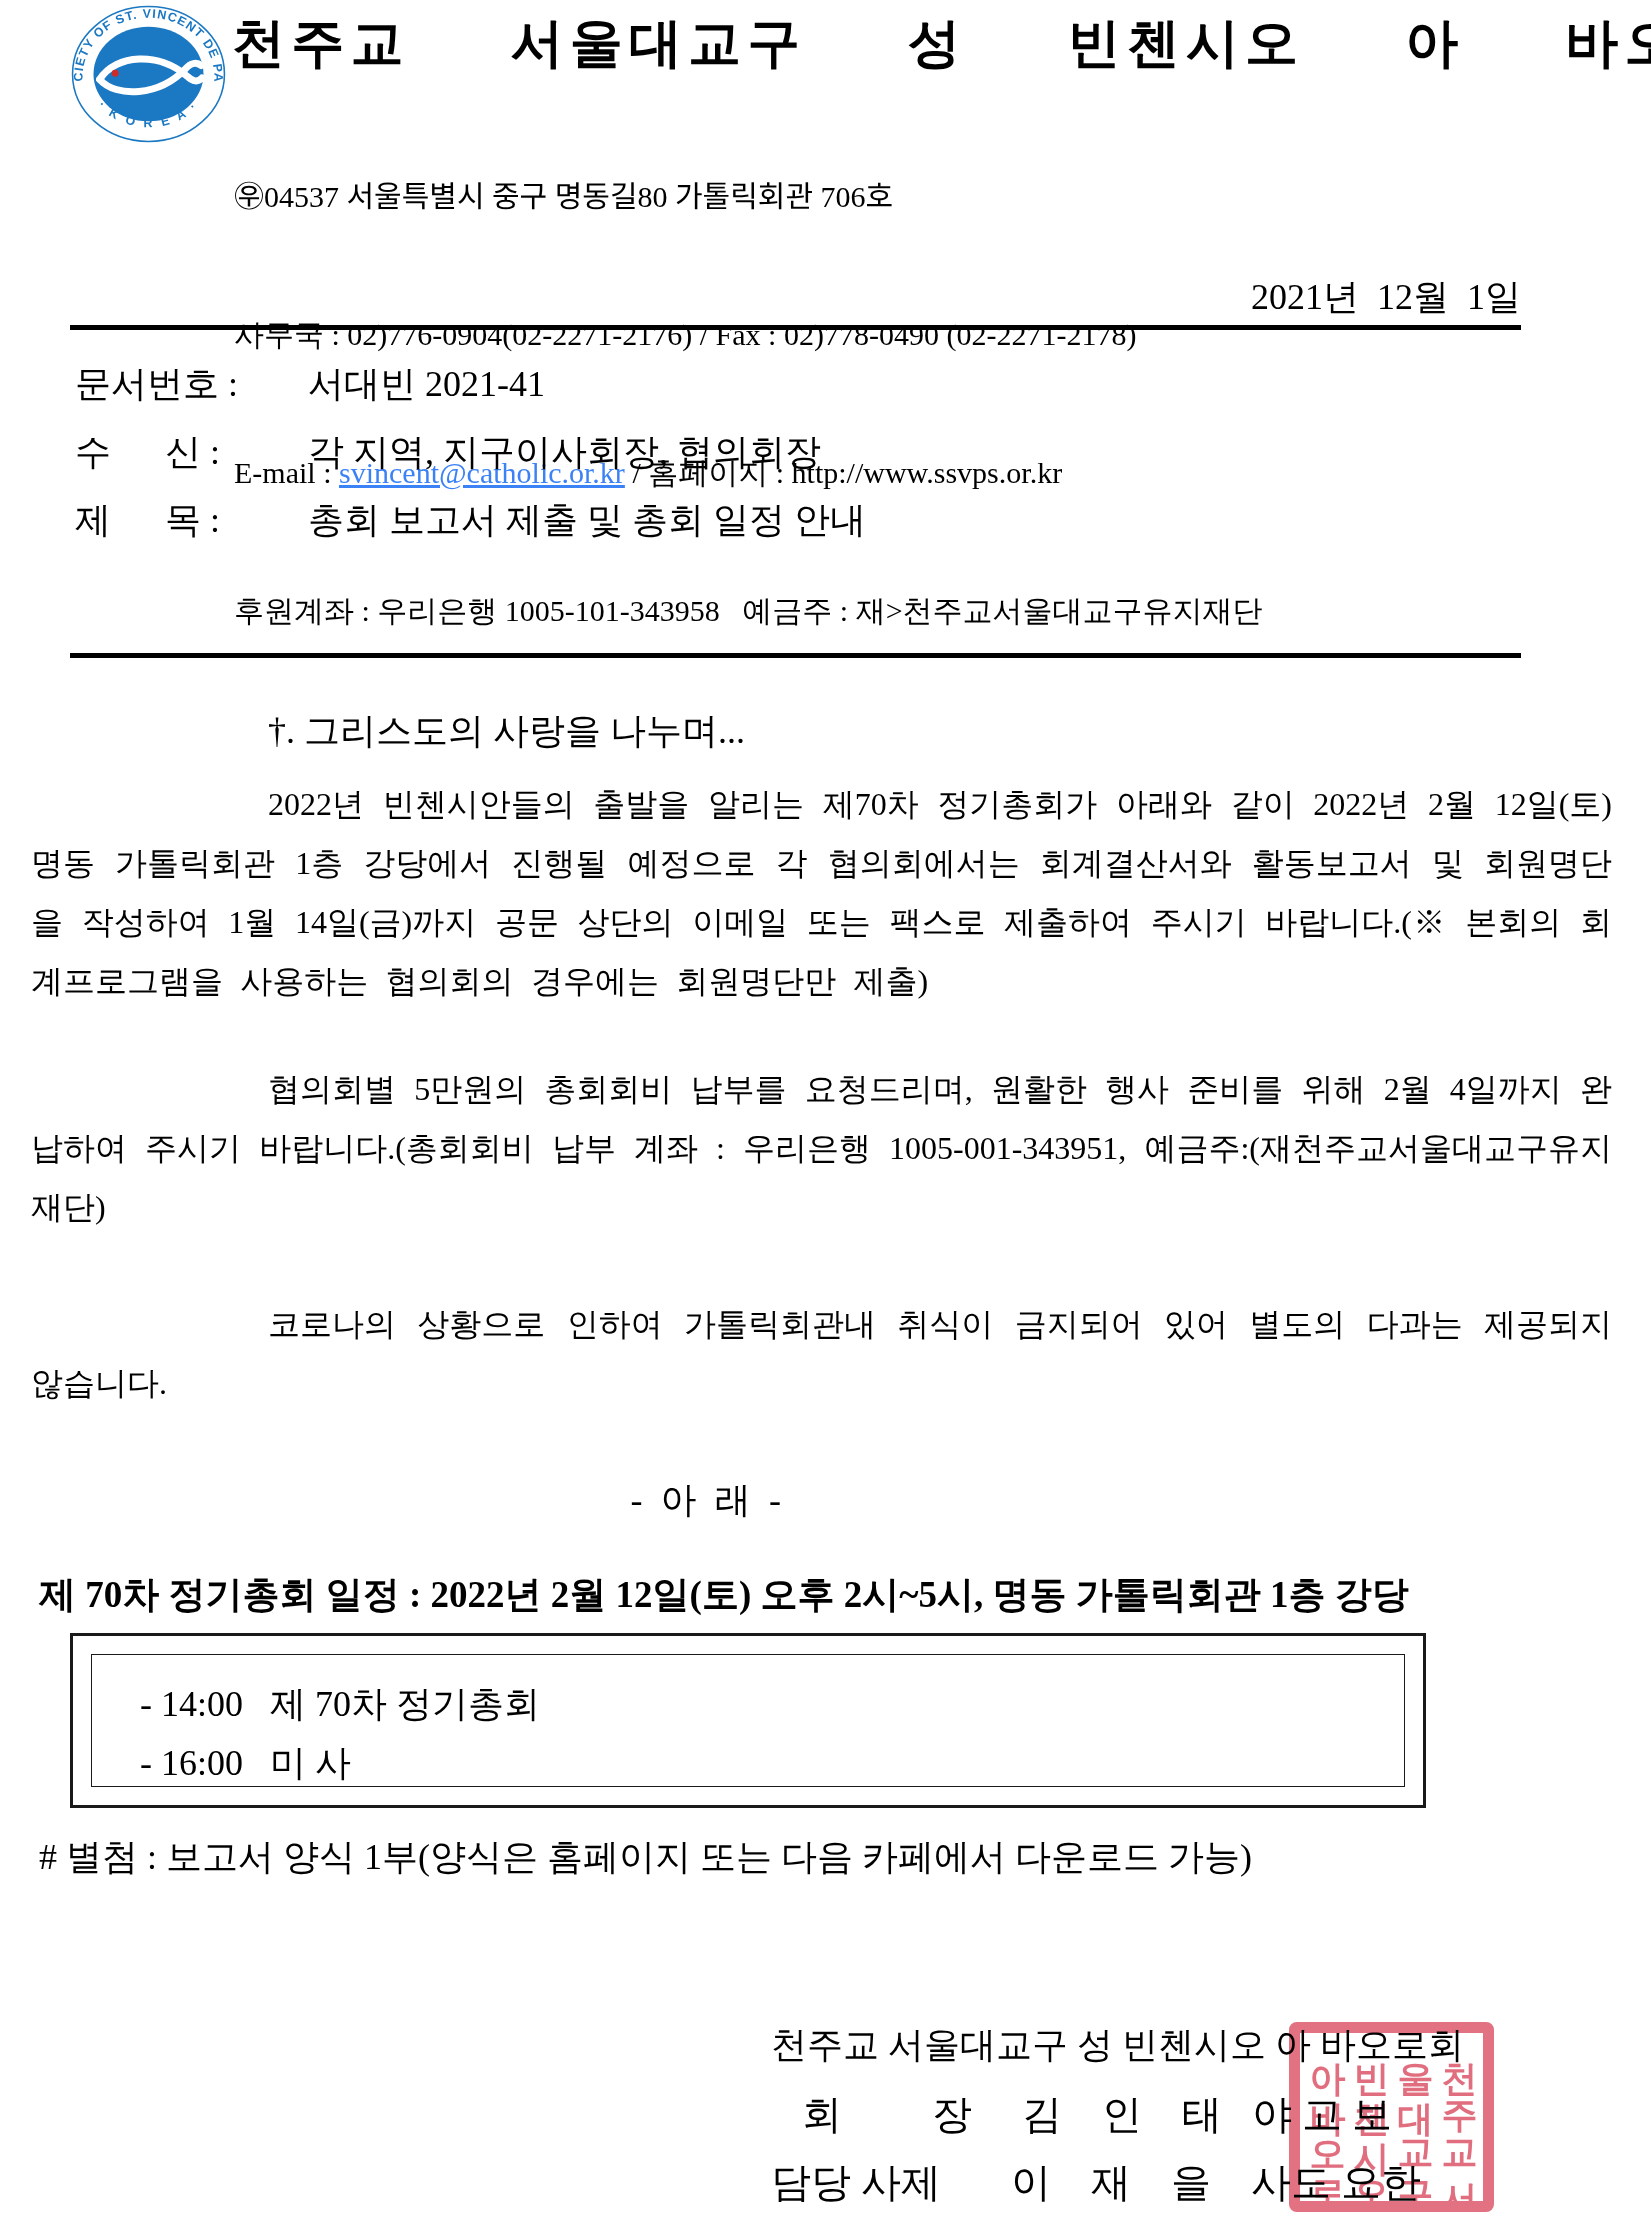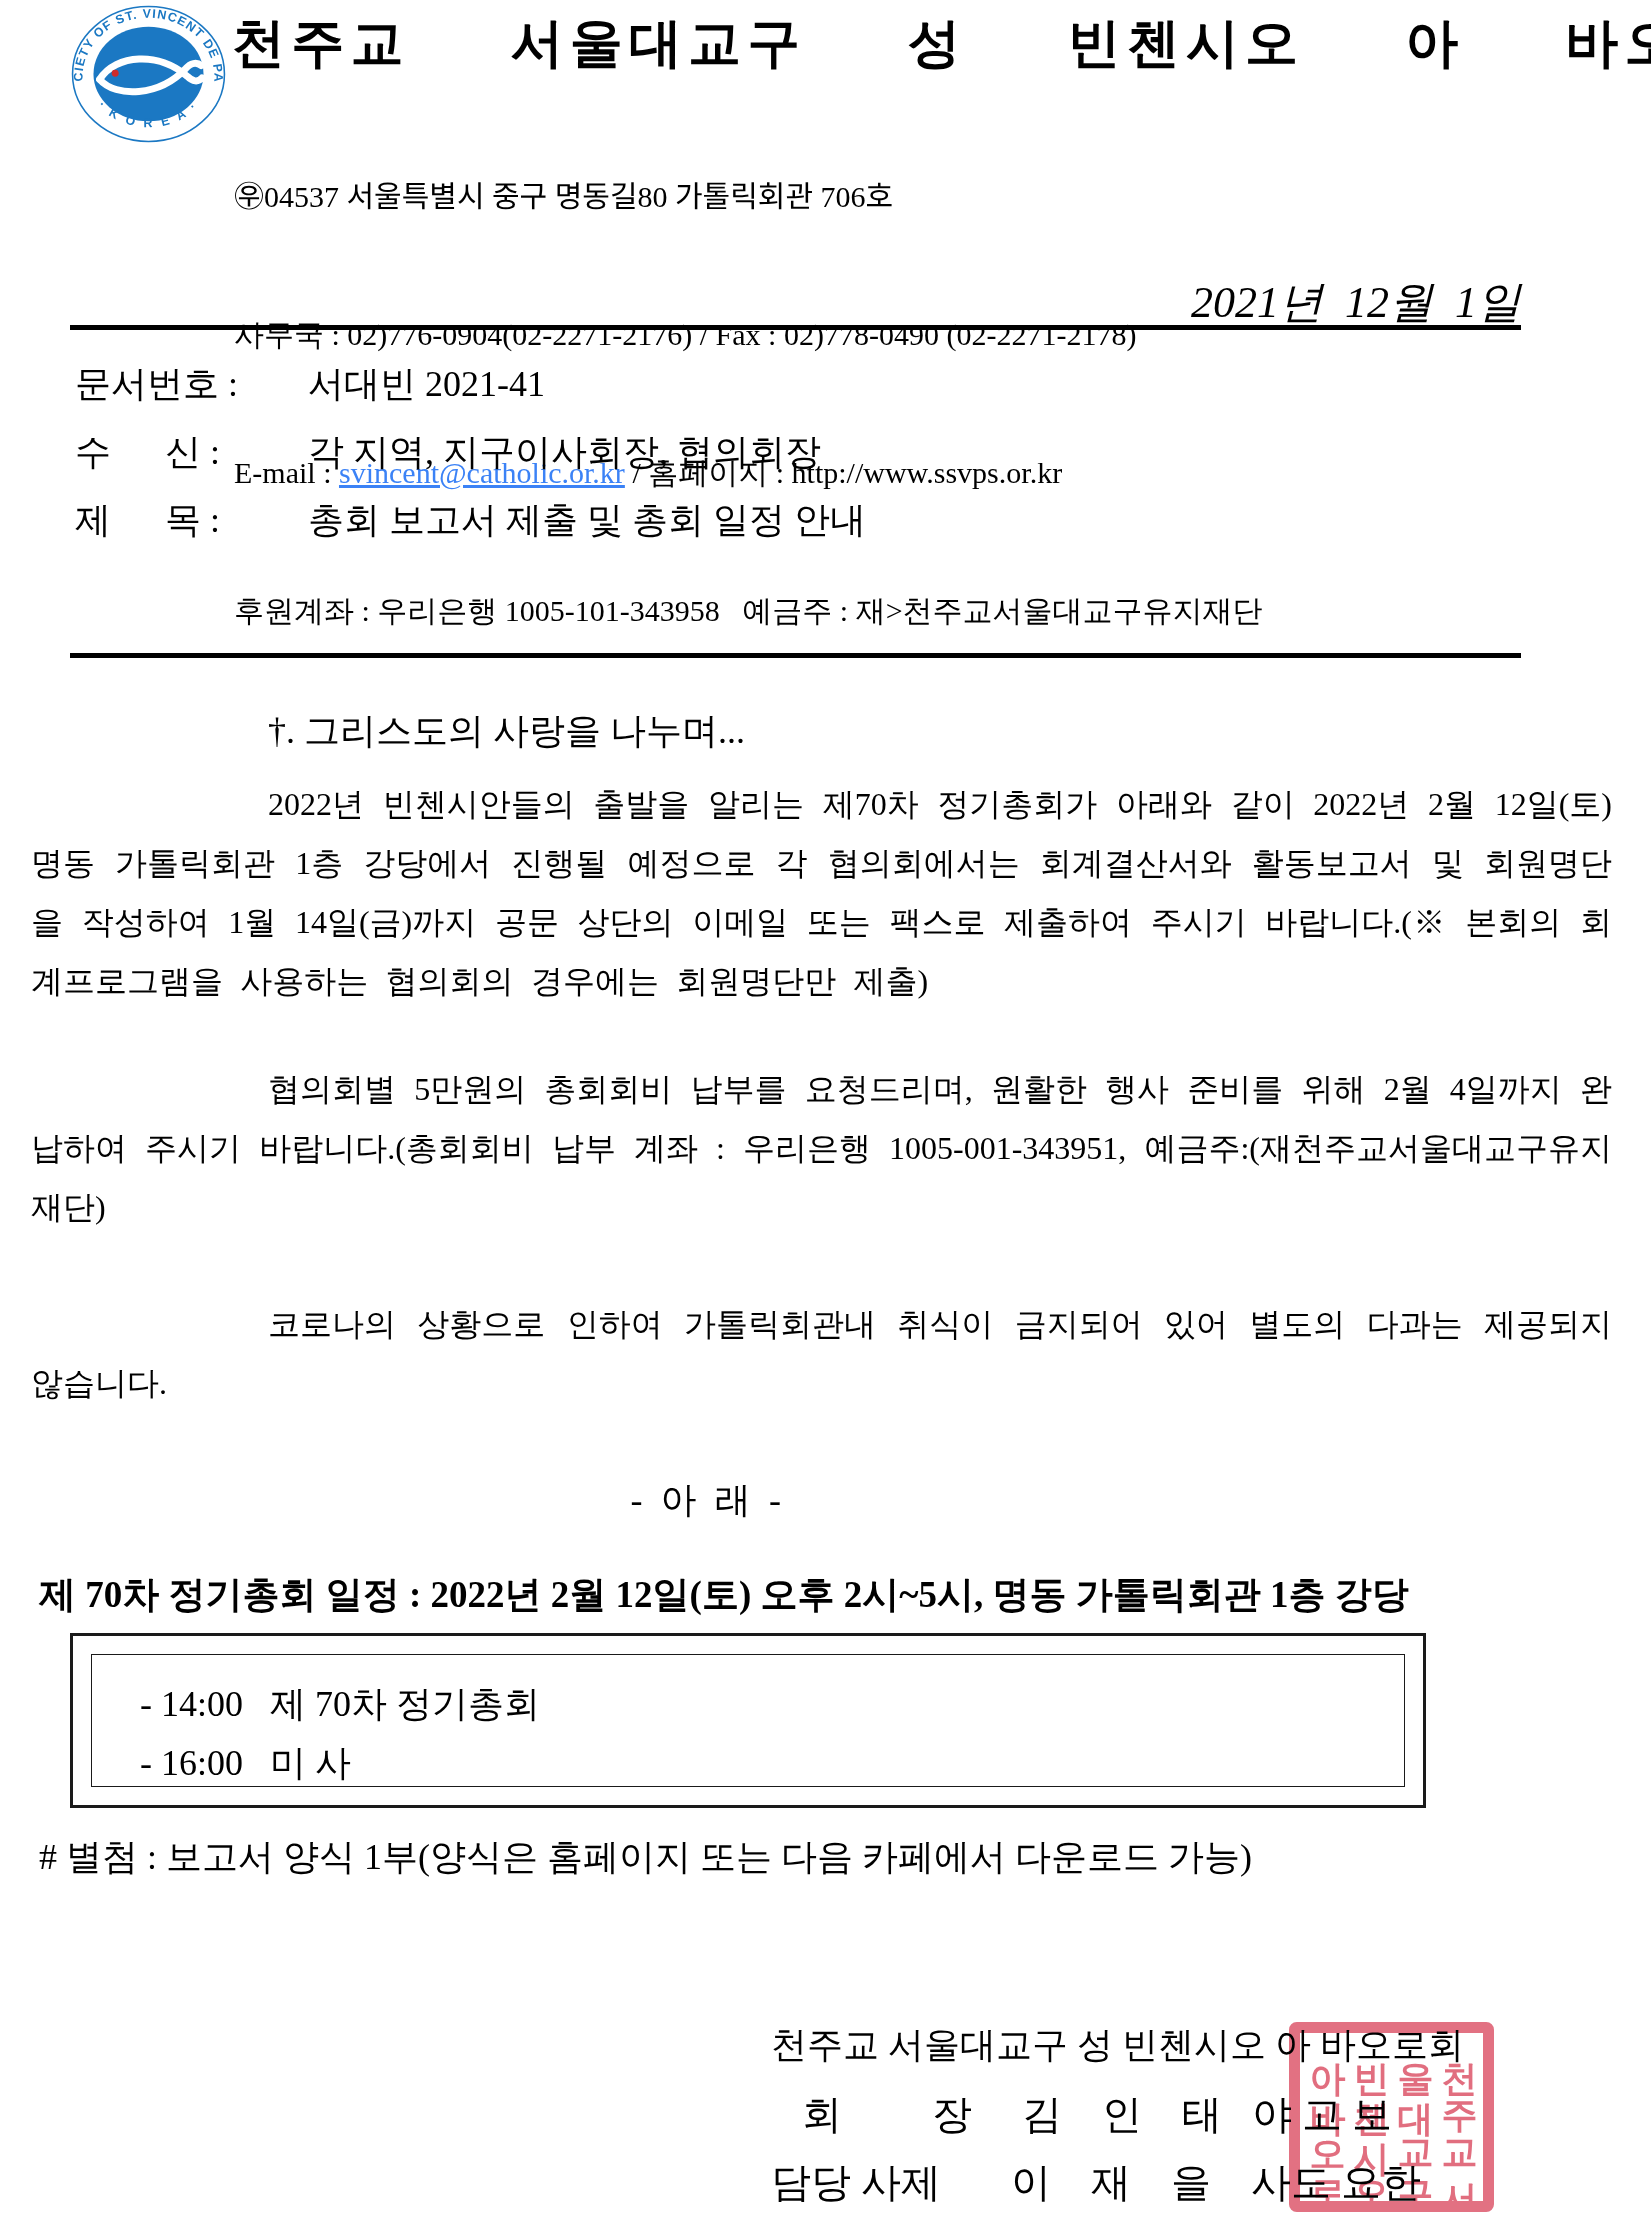"2021년 12월 1일" .date-line { font-size: 44px -> 36px; font-style: italic -> none }
